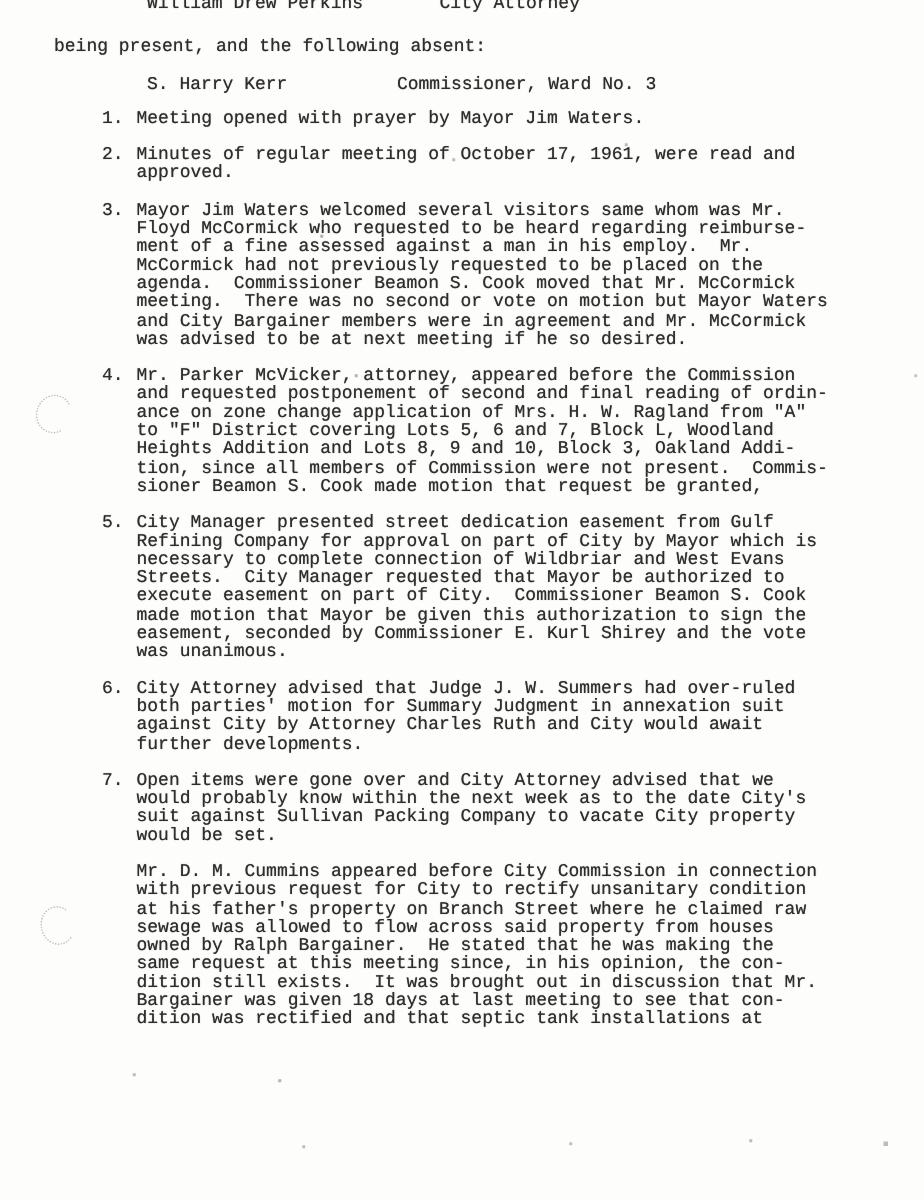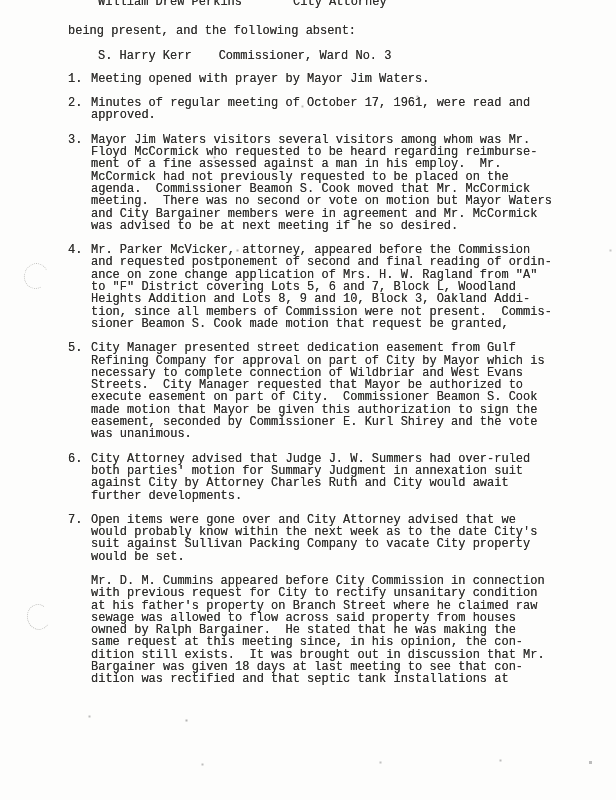"being present, and the following" .hline2 { padding-left: 68px -> 36px }
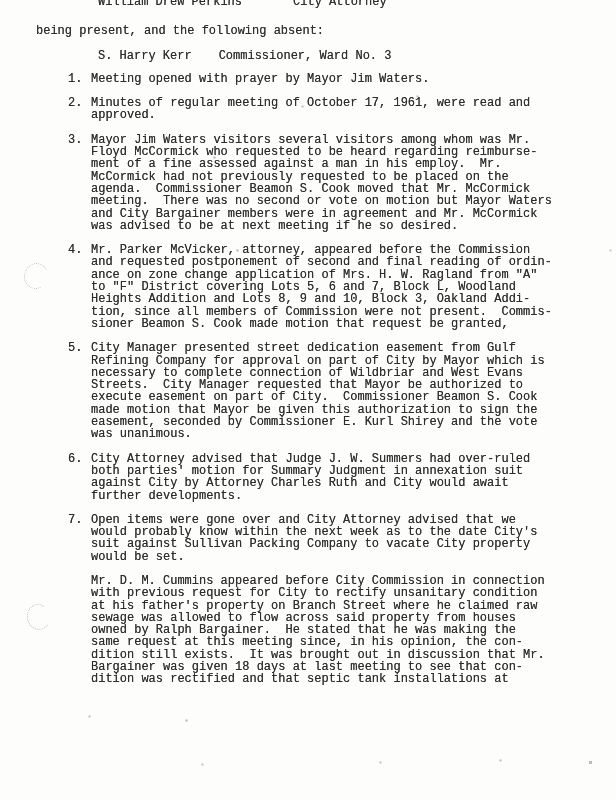"Commissioner, Ward No. 3" .absent-title { margin-left: 27px -> 73px }
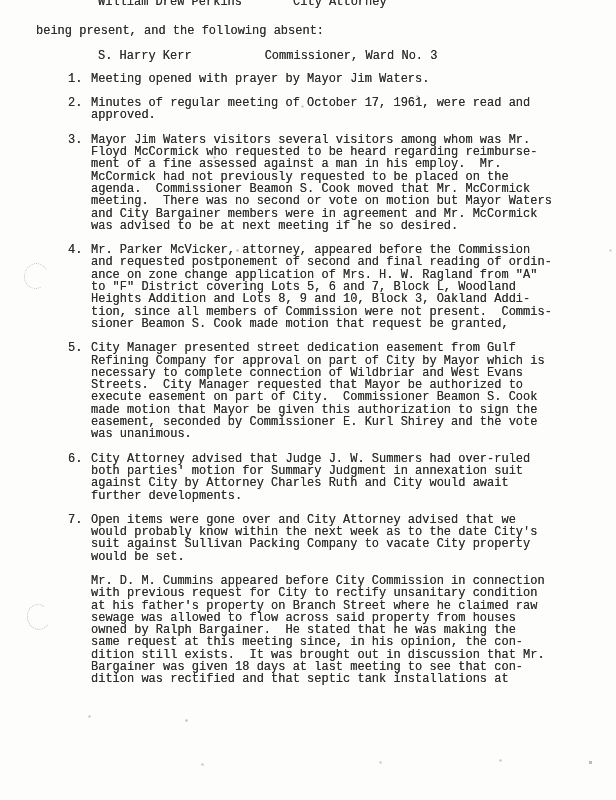"Mayor Jim Waters visitors several" div.tline { text: visitors several visitors among -> welcomed several visitors same }
